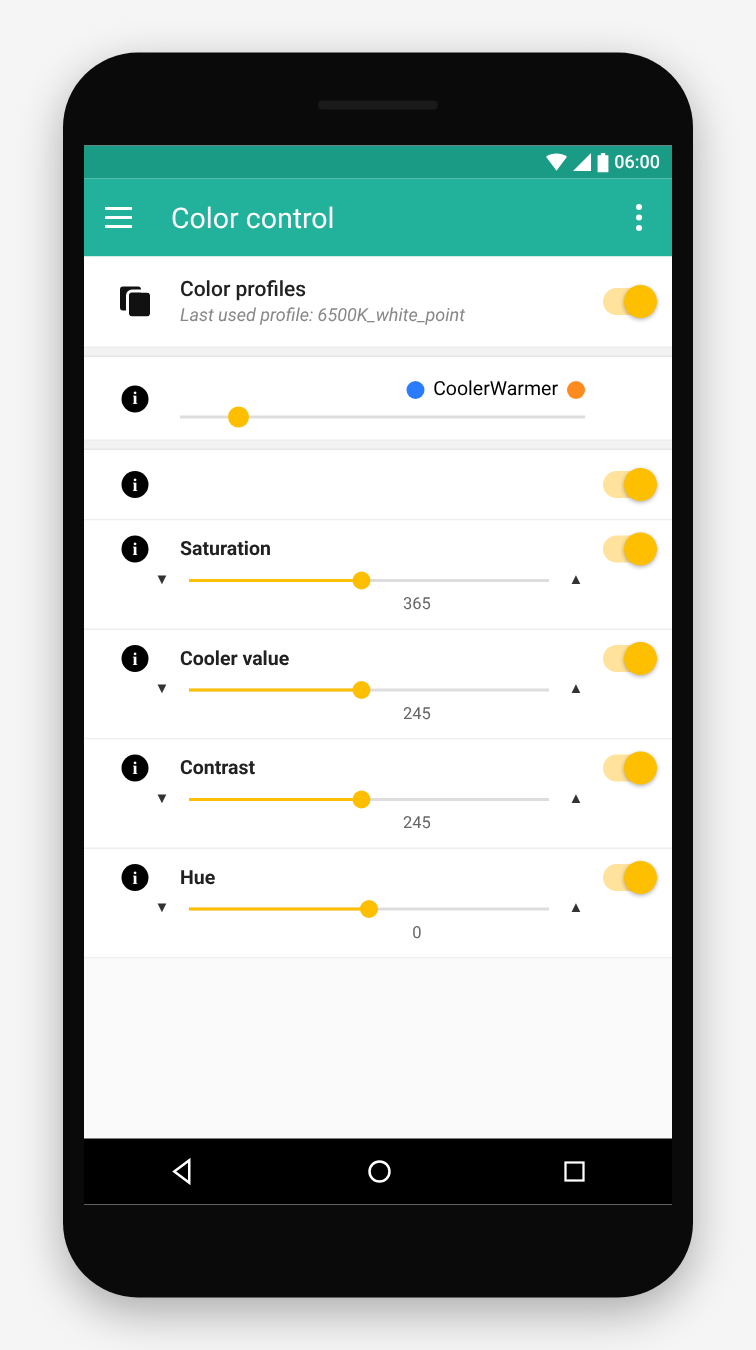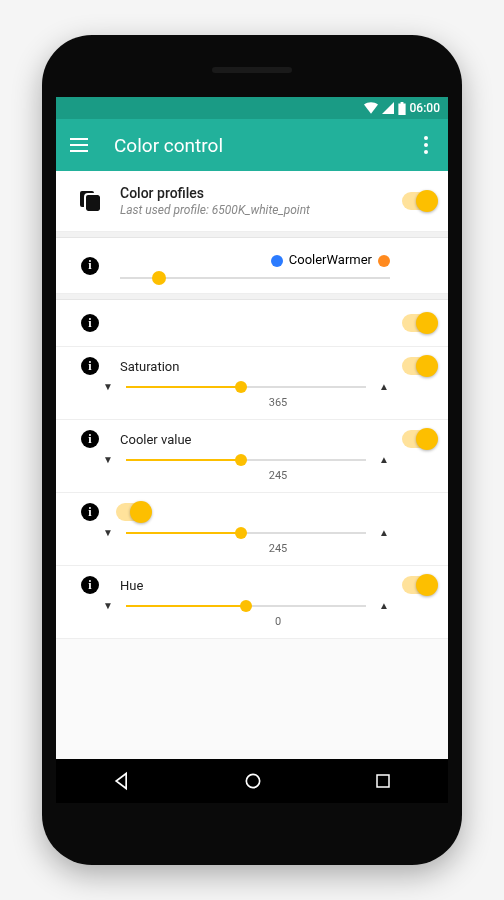"Saturation" .slider-label { font-weight: 400 -> 700 }
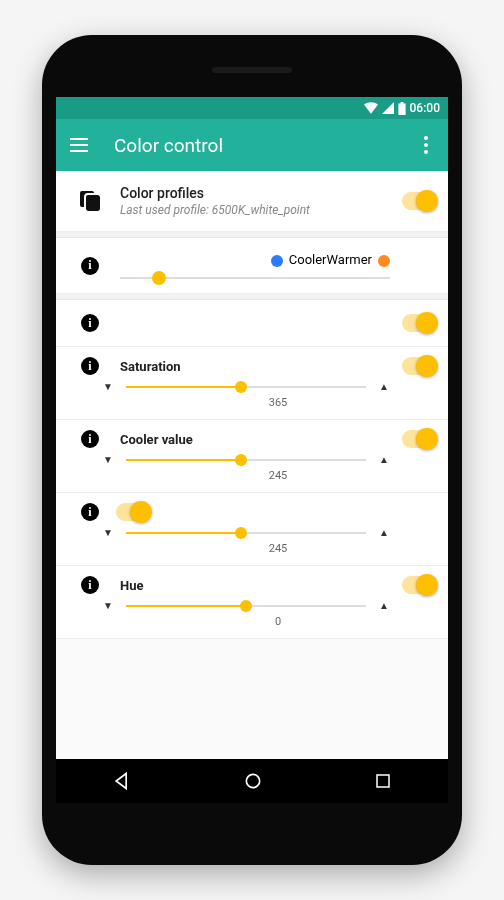"Contrast" div.main-col { html: none -> <div> <div>Contrast</div> </div> }
